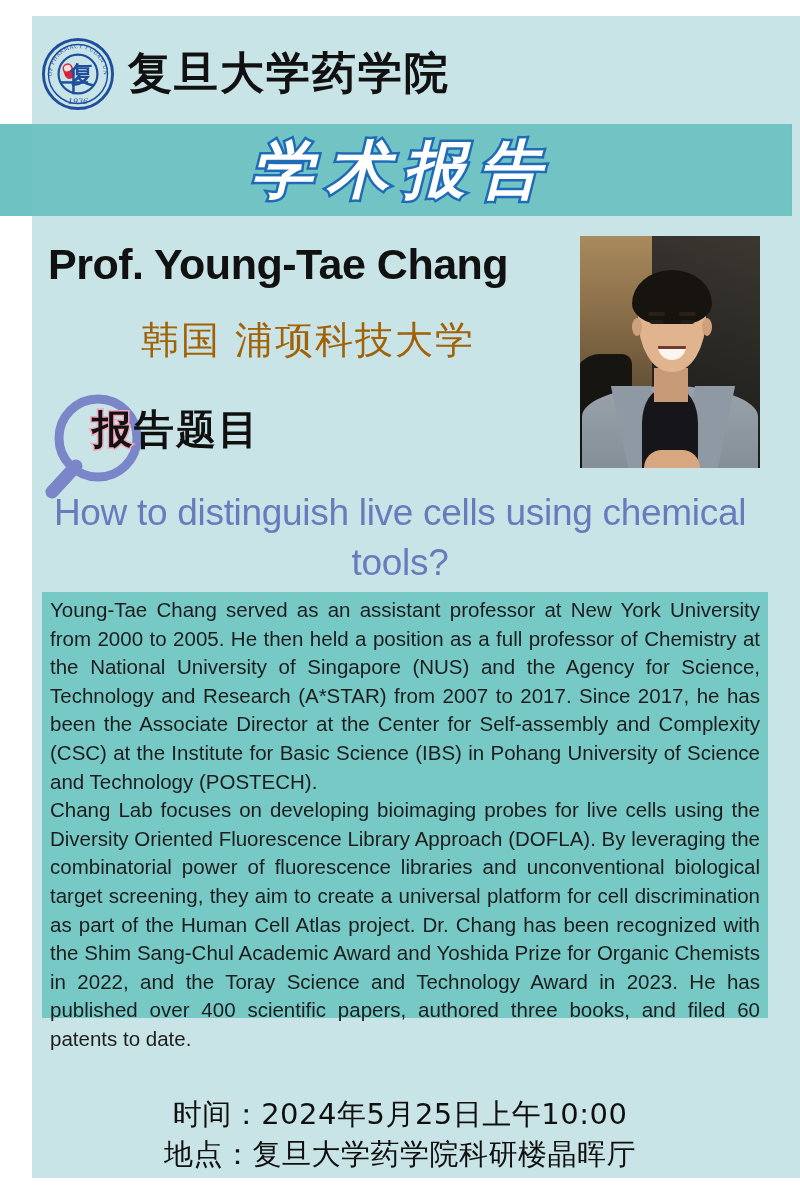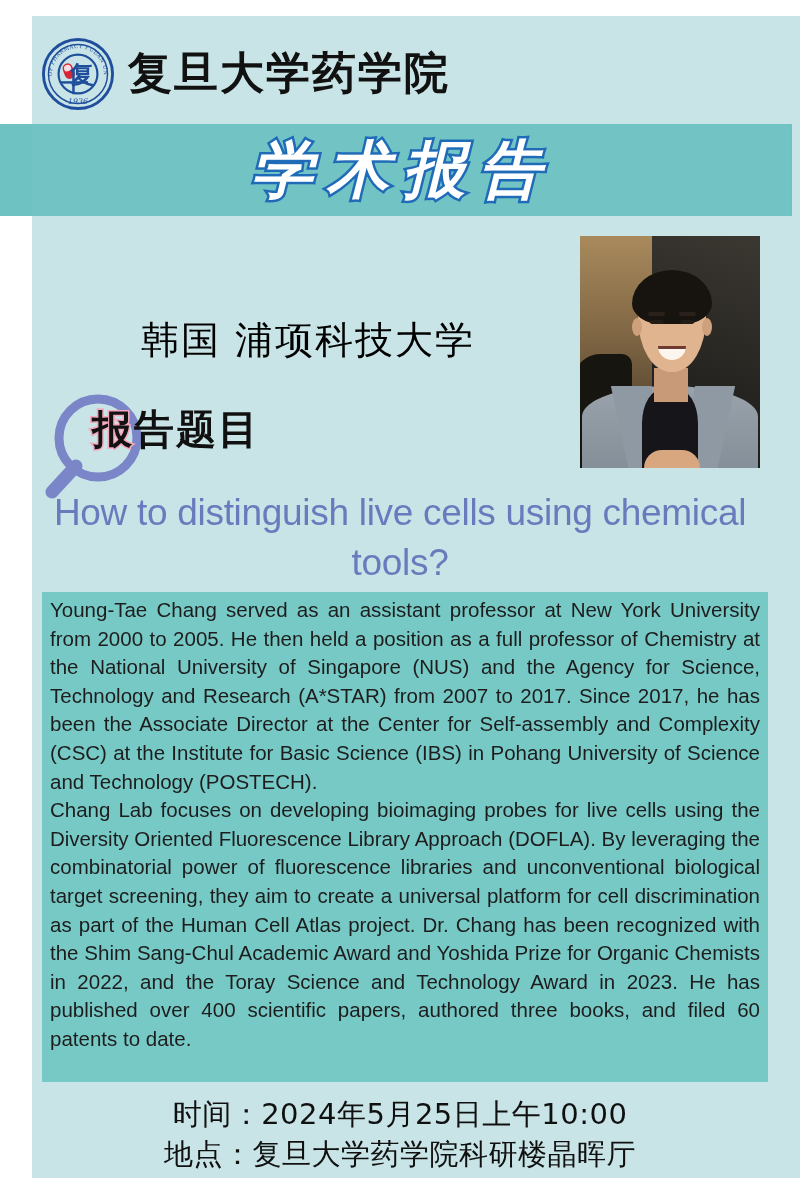"Prof. Young-Tae Chang" div.speaker-name { html: none -> <div>Prof. Young-Tae Chang</div> }
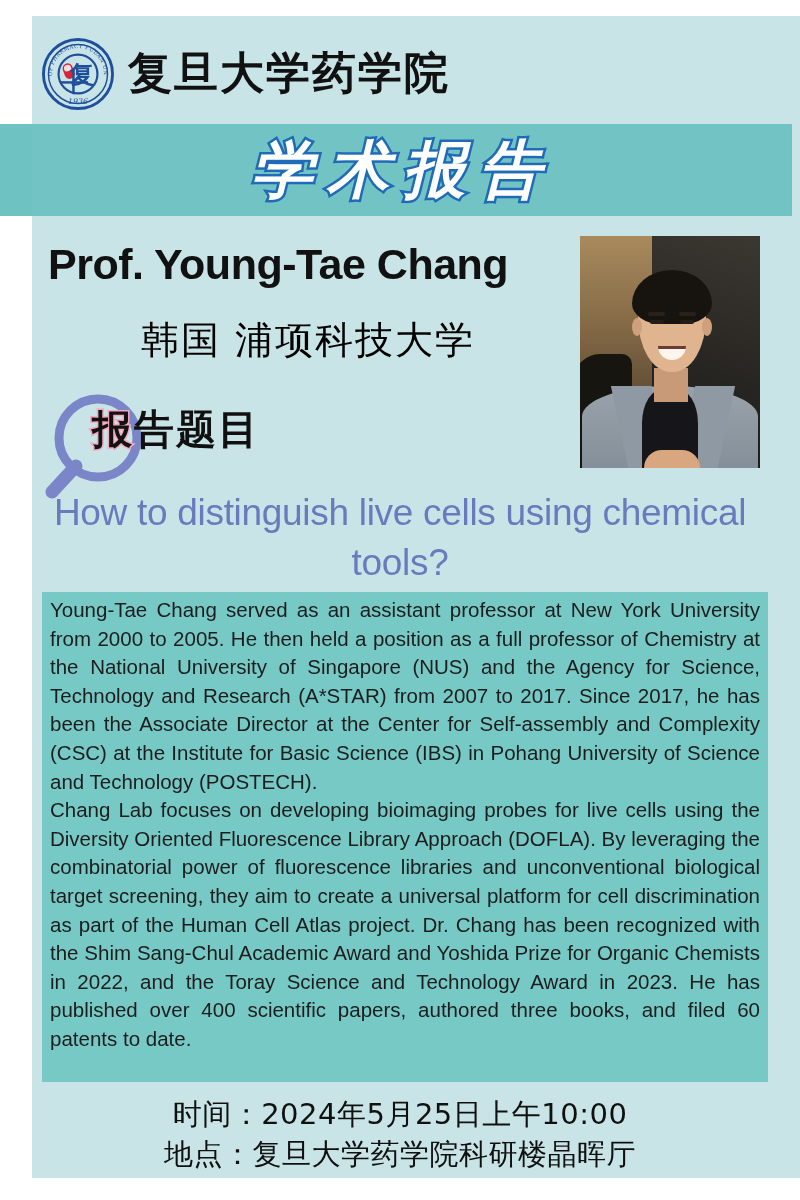"韩国 浦项科技大学" .speaker-affil { color: #000000 -> #a16207 }
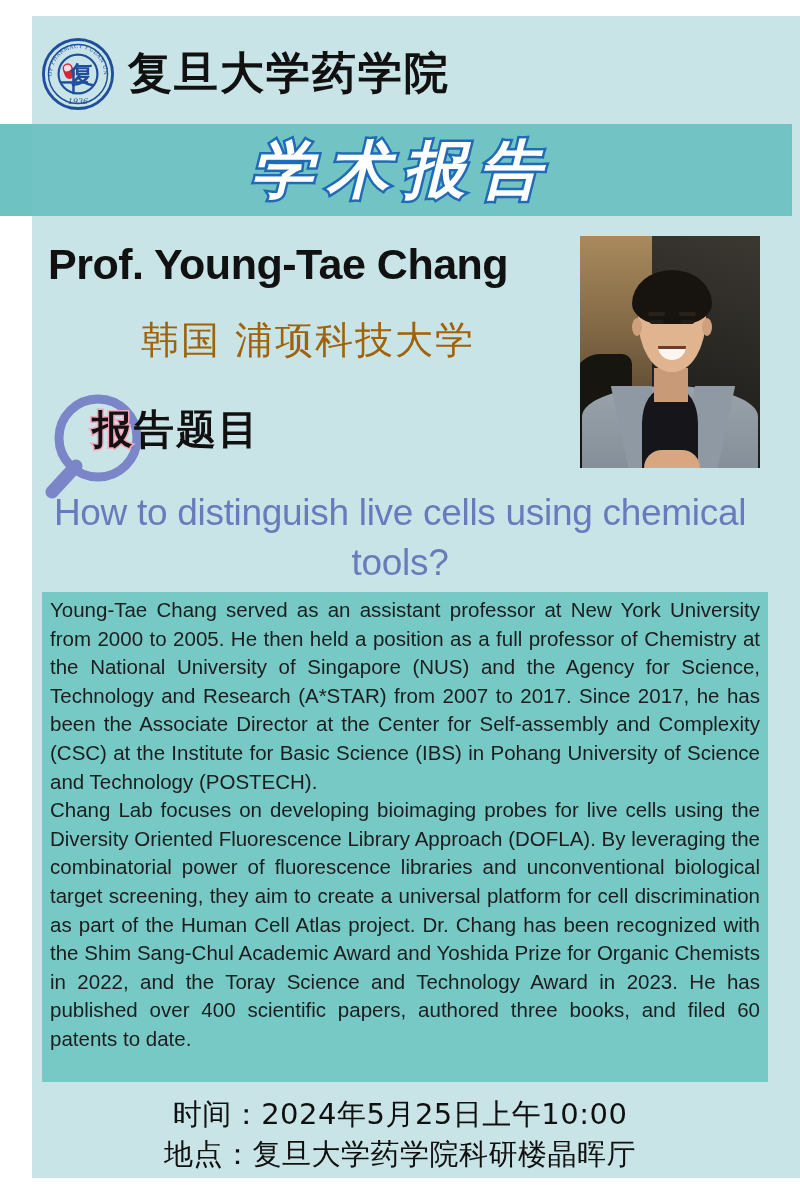"Young-Tae Chang served as an" .abstract { height: 490px -> 426px }
